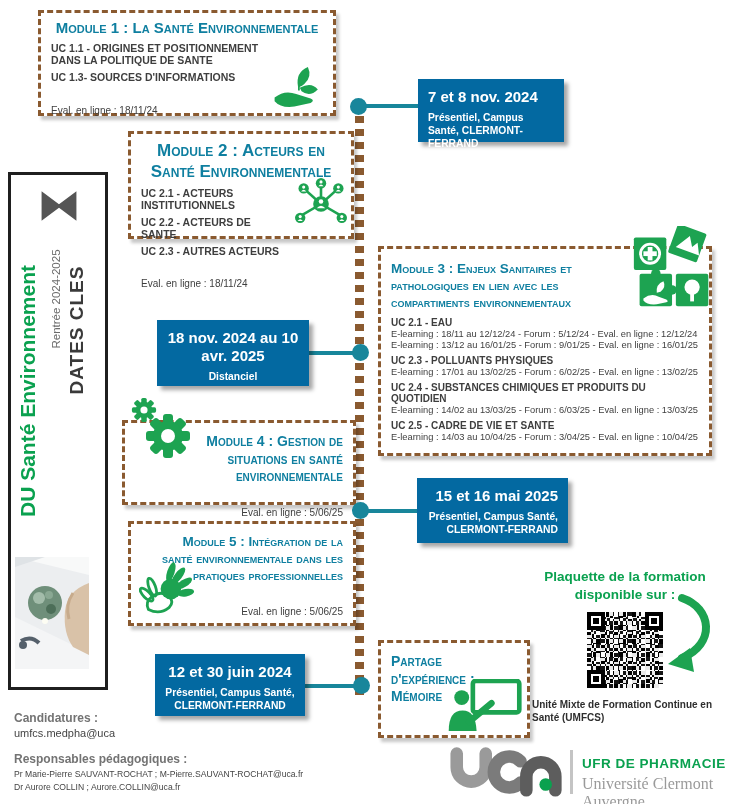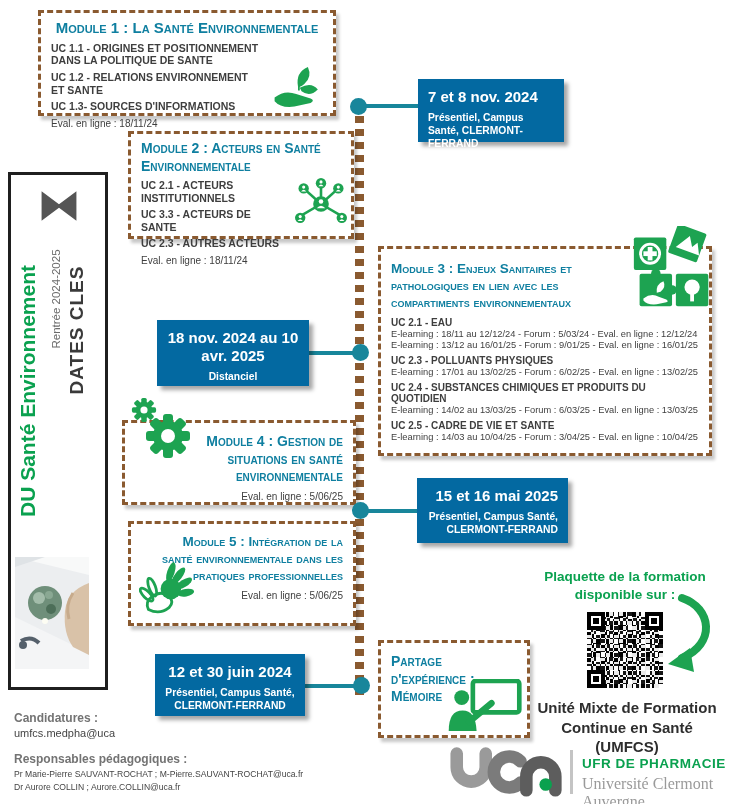"UC 1.2 - RELATIONS ENVIRONNEMENT" div.uc { html: <div>UC 1.2 - RELATIONS ENVIRONNEMENT ET SANTE</div> -> none }
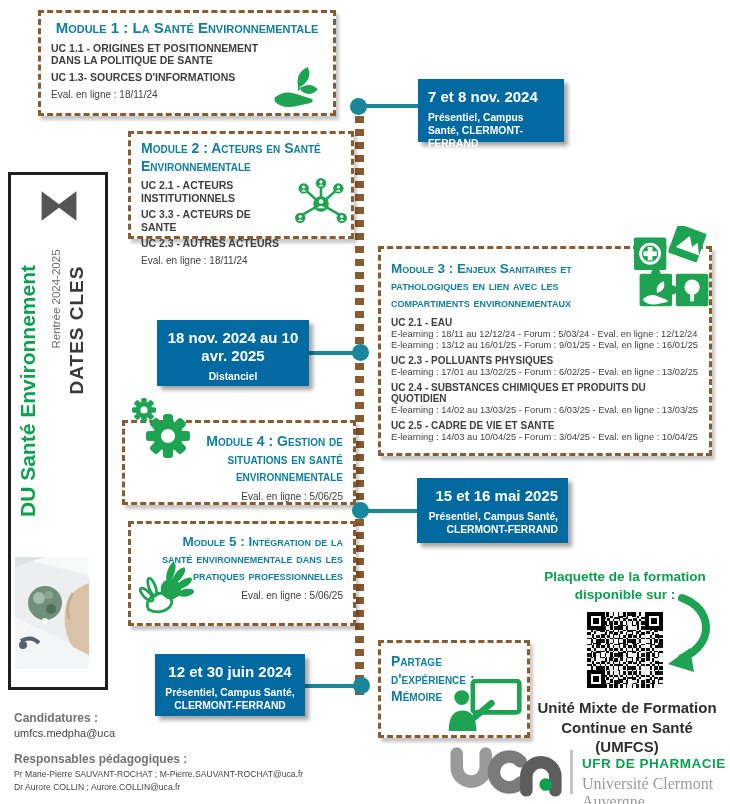"Eval. en ligne : 18/11/24" .eval { margin-top: 5px -> 21px }
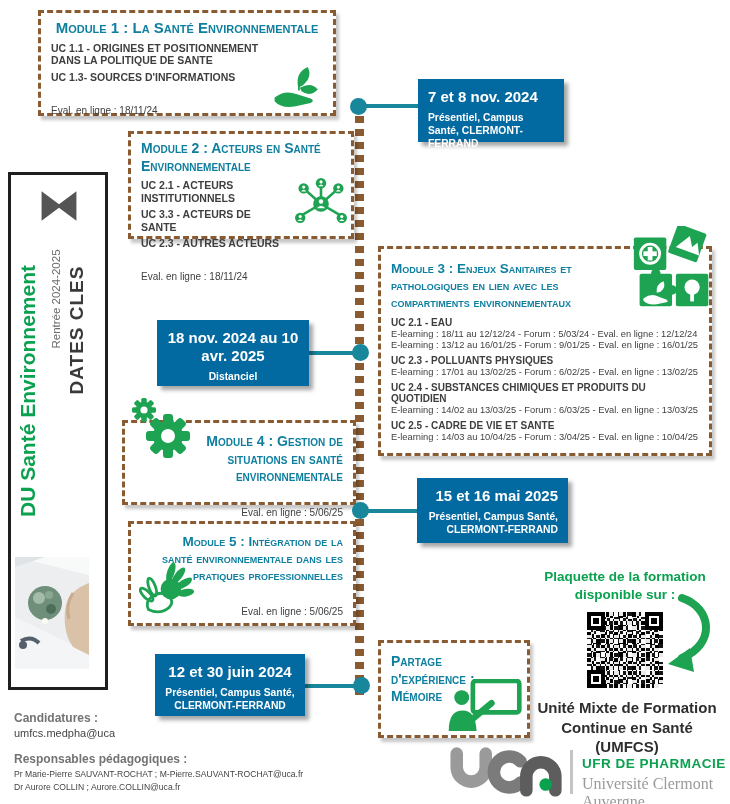"Module 2 : Acteurs en" div.mod-title { font-size: 14px -> 17px; text-align: left -> center }
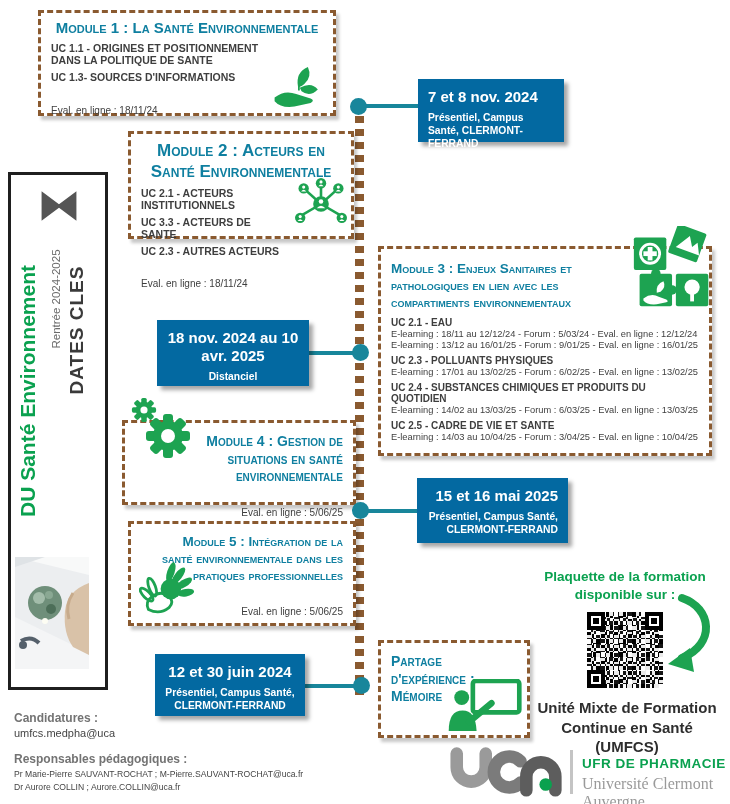"UC 3.3 - ACTEURS DE" div.uc { text: 3.3 -> 2.2 }
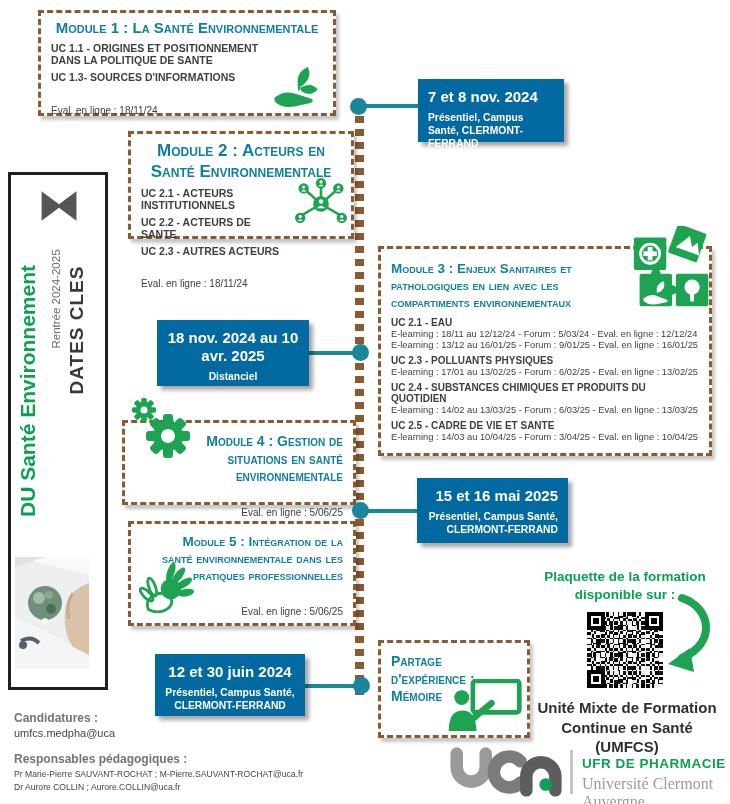"E-learning : 18/11 au 12/12/24" div.unit-sched { text: 5/03/24 -> 5/12/24 }
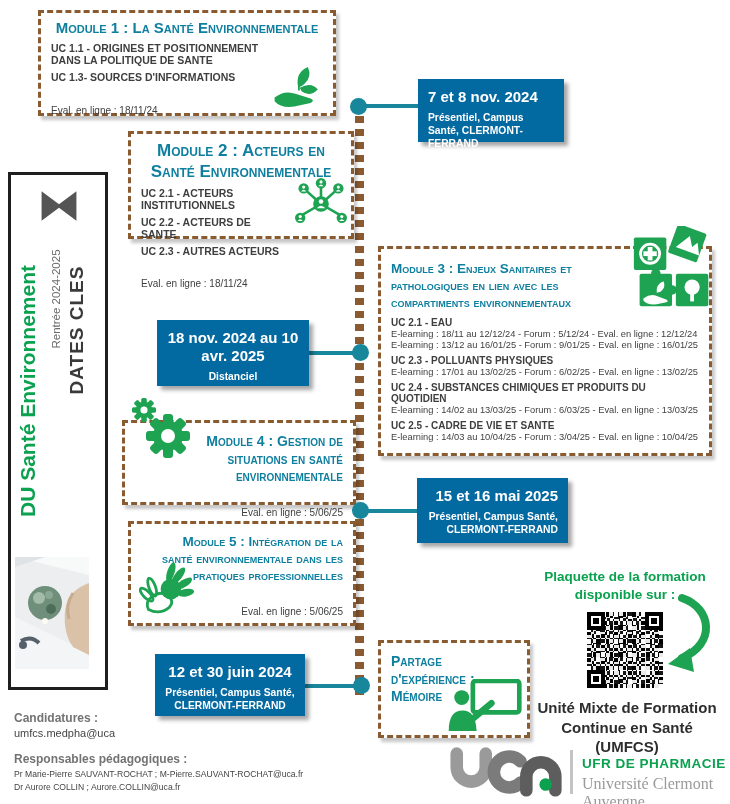"Unité Mixte de Formation Continue" .qr-caption { font-size: 15px -> 10px; text-align: center -> left }
